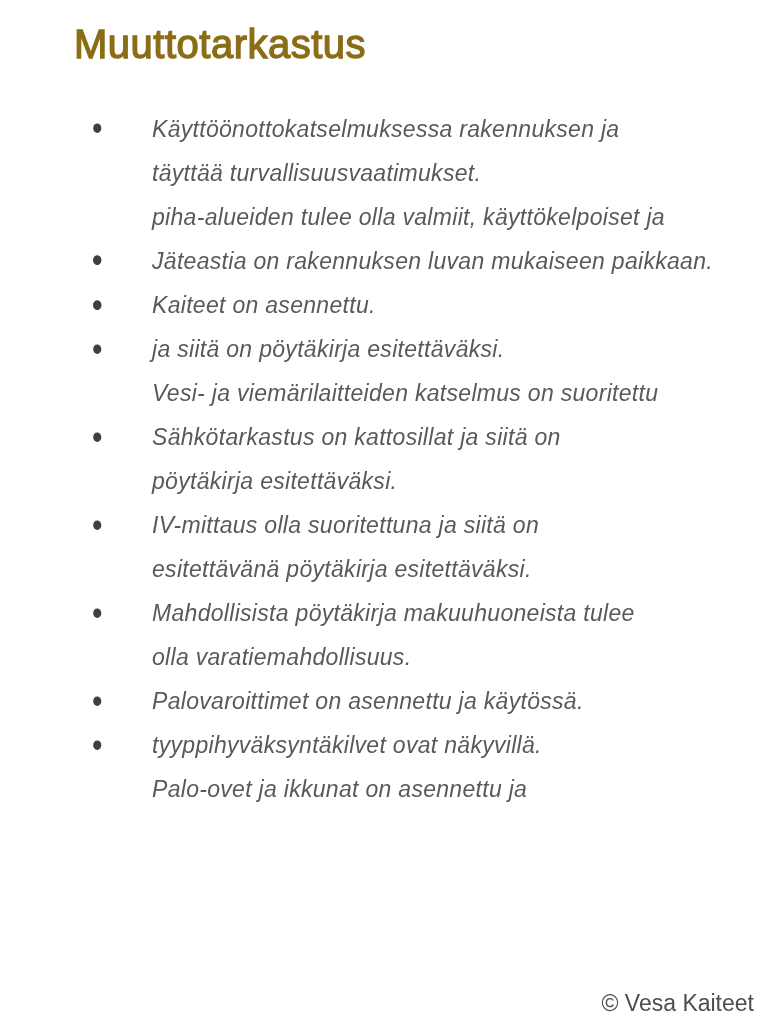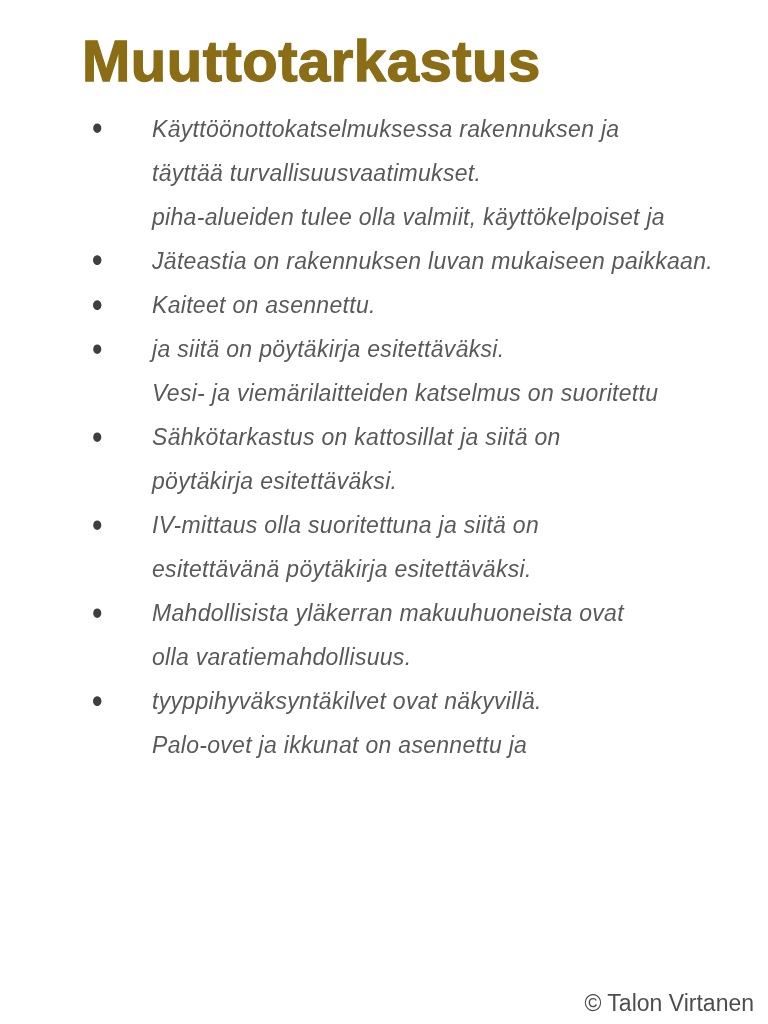"Muuttotarkastus" .slide-title { font-size: 58px -> 40px; font-weight: 700 -> 400; margin: 8px -> 0 }
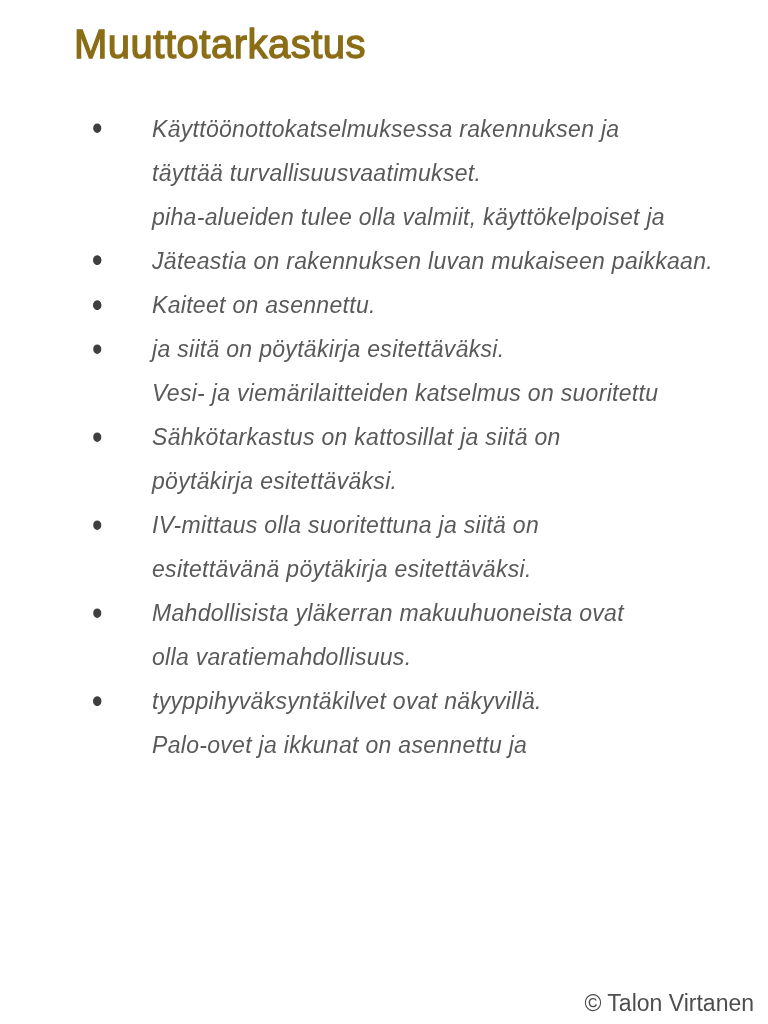"Mahdollisista yläkerran makuuhuoneista" div.line { text: yläkerran makuuhuoneista ovat -> pöytäkirja makuuhuoneista tulee }
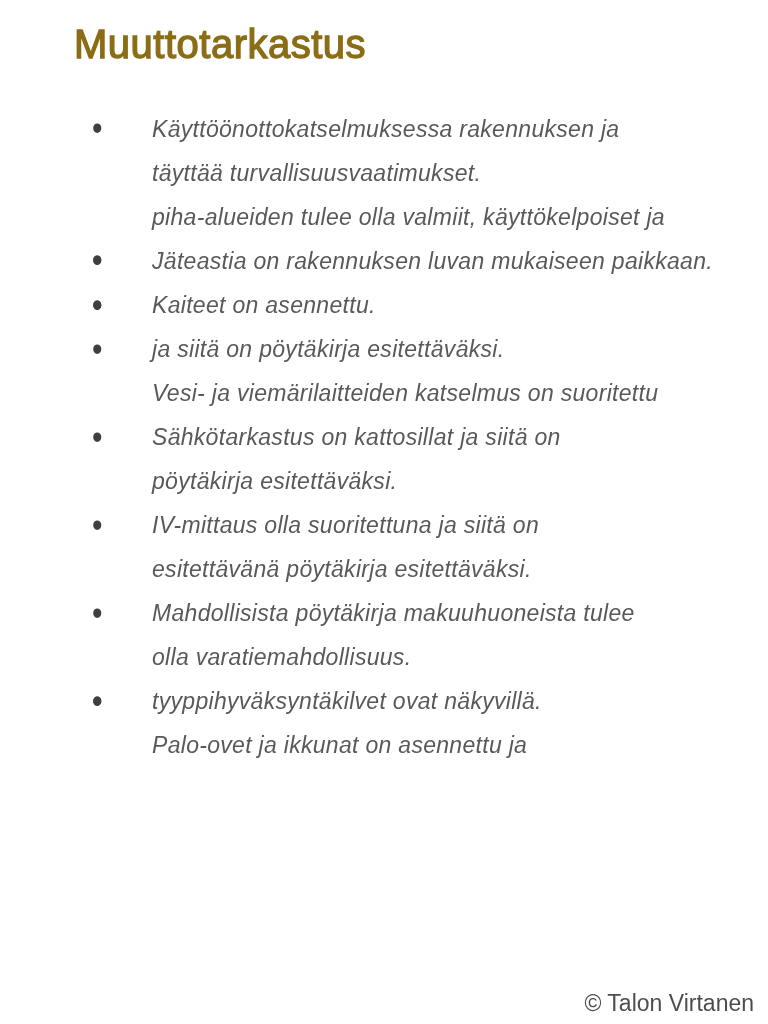"Palovaroittimet on asennettu ja" div { html: none -> <div> <div>Palovaroittimet on asennettu ja käytössä.</div> </div> }
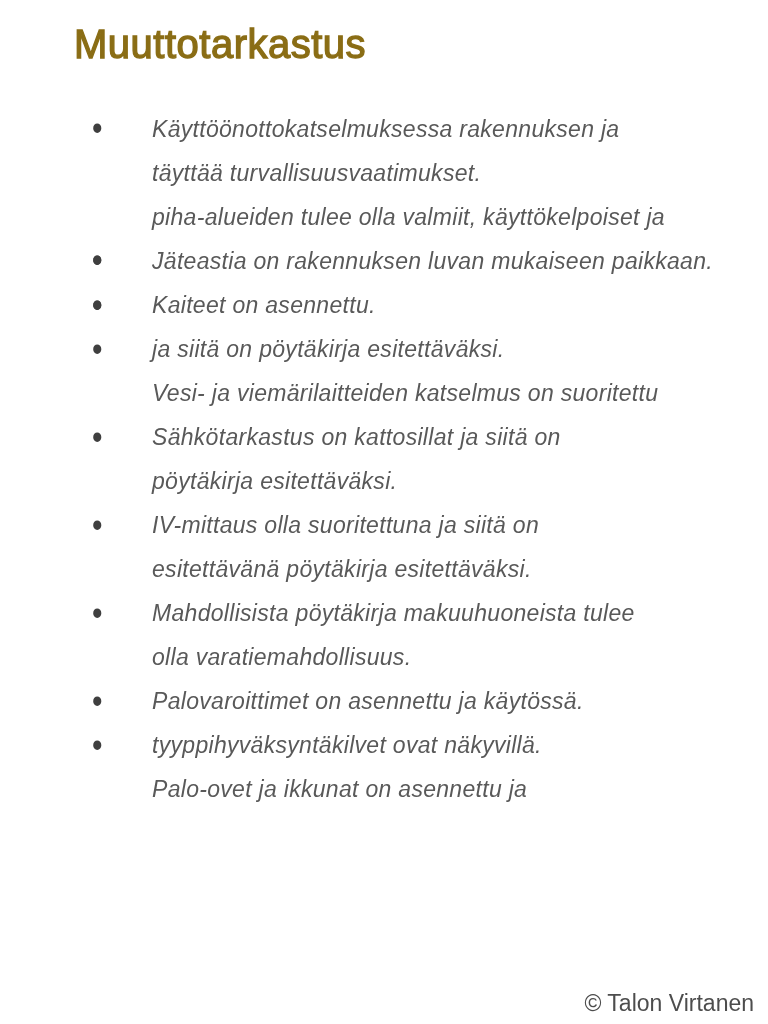"© Talon Virtanen" div.footer-credit { text: Talon Virtanen -> Vesa Kaiteet }
